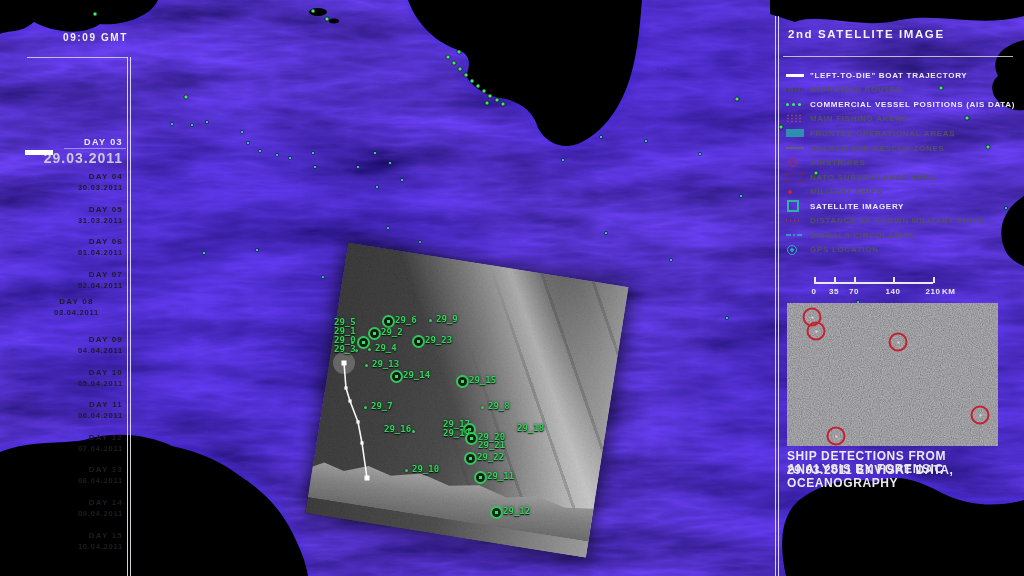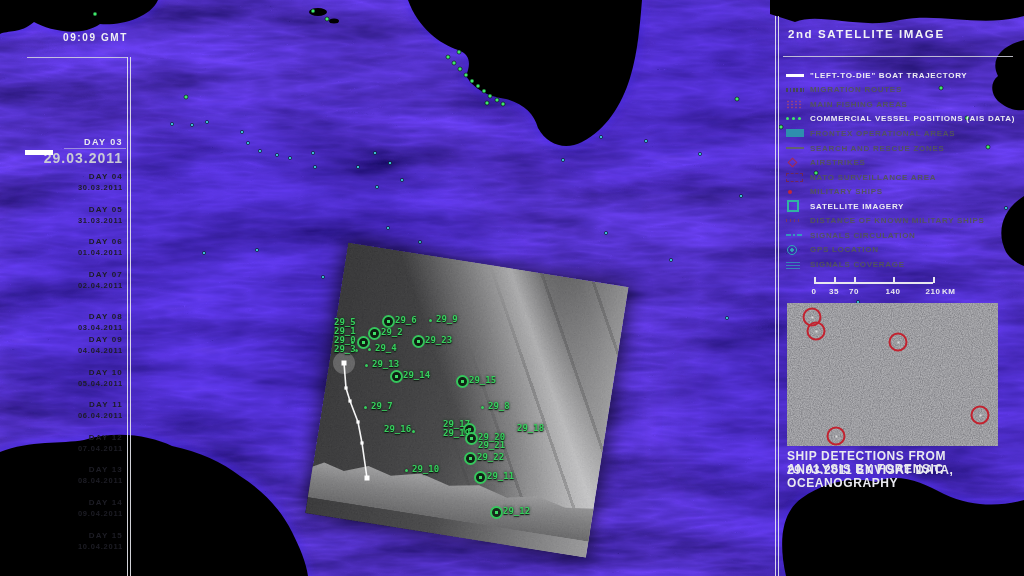"MAIN FISHING AREAS" div.lg-row { order: before "COMMERCIAL VESSEL POSITIONS (AIS DATA)" -> after "COMMERCIAL VESSEL POSITIONS (AIS DATA)" }
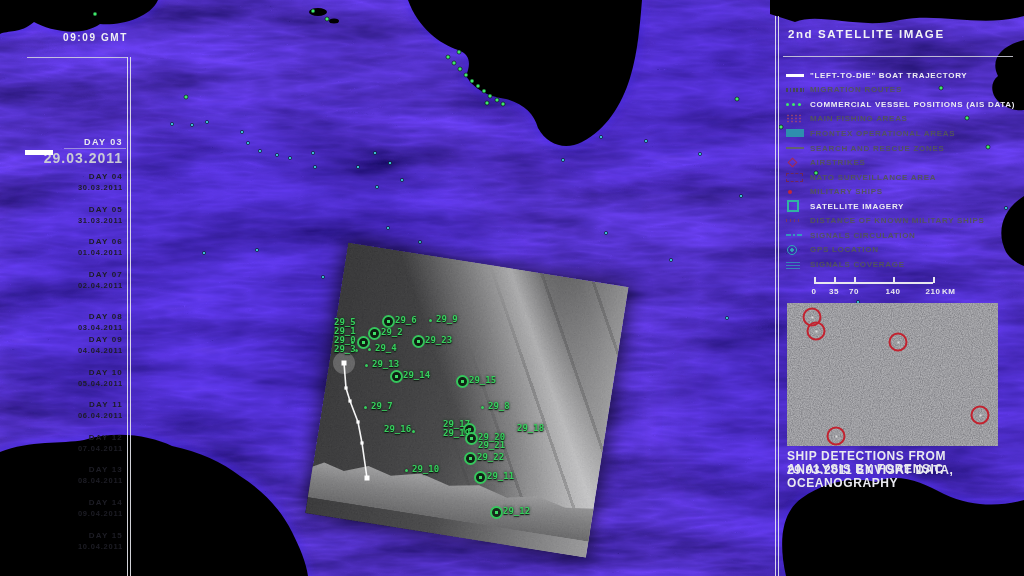"SIGNALS COVERAGE" div.lg-row { html: <div> <span> <span></span> </span> <span>SIGNALS COVERAGE</span> </div> -> none }
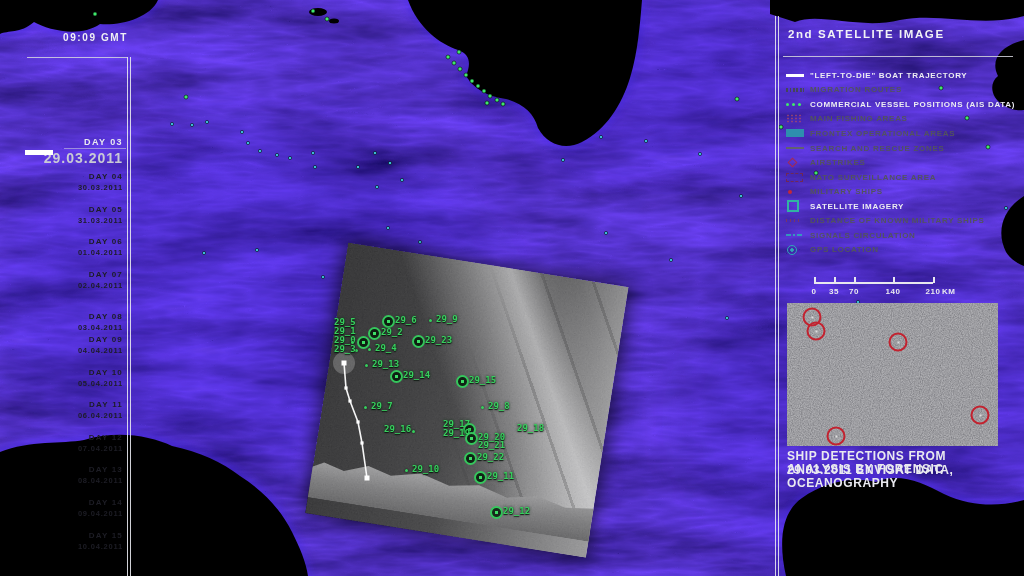"DAY 08" div.tl-entry { text-align: none -> center; top: 312px -> 297px }
